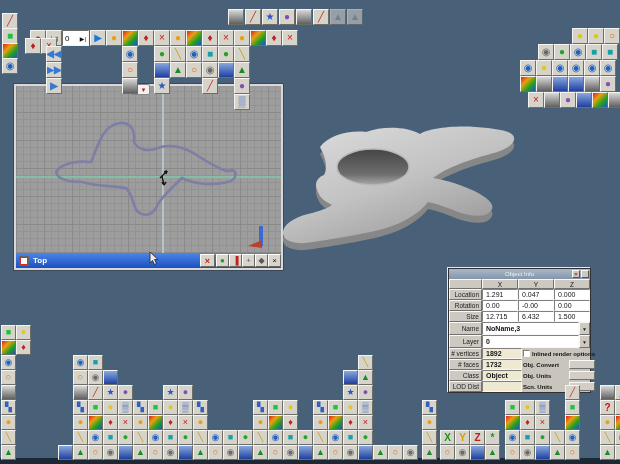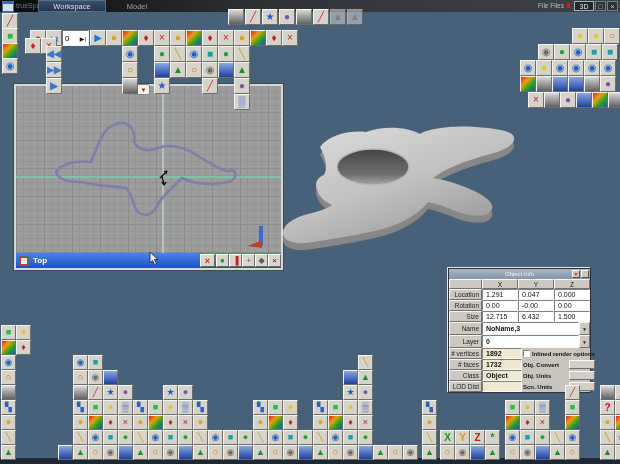"Workspace" div { html: <div> <div></div> <span>trueSpace</span> <span>Workspace</span> <span>Model</span> <span>File Files</span> <span></span> <span>3D</span> <span>□</span> <span>×</span> </div> -> none }
